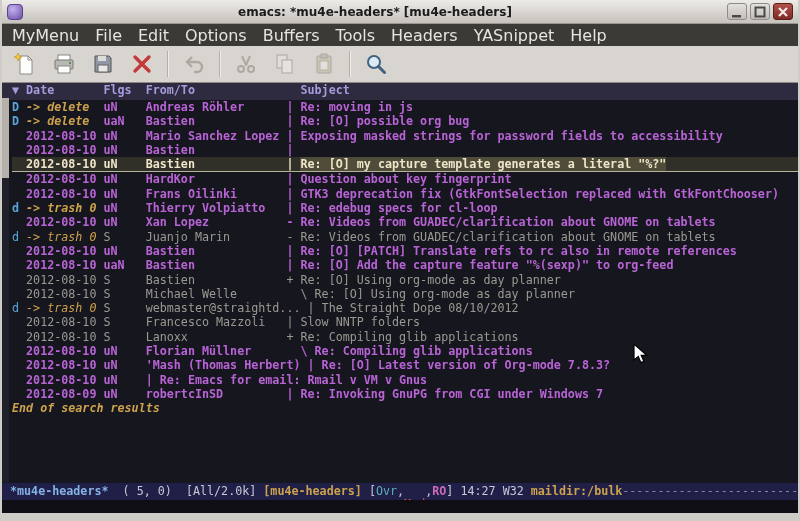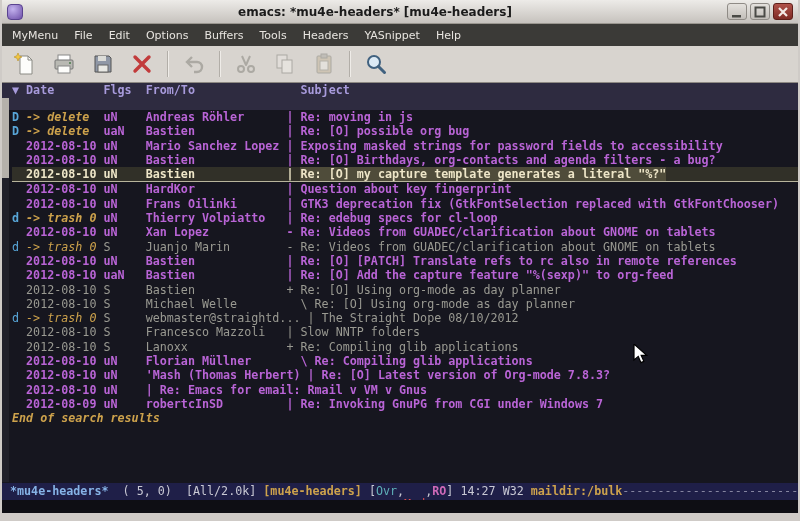"MyMenu" .menu-item { font-size: 11px -> 16px }
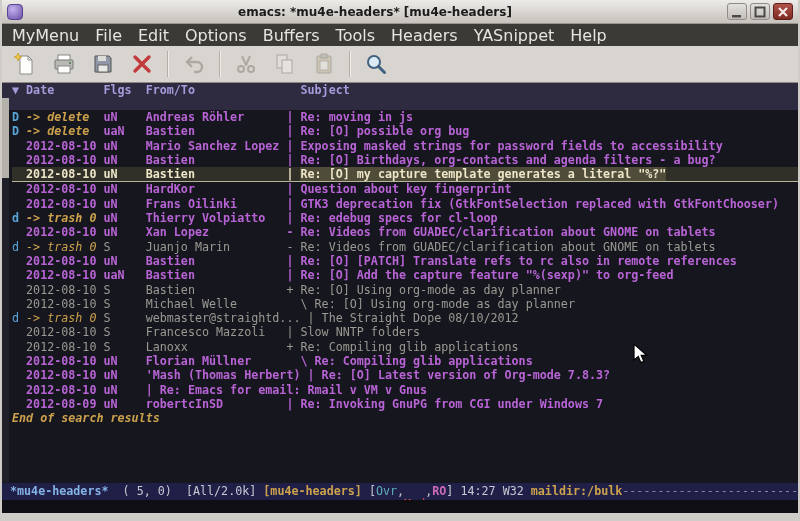"▼ Date" .header-line { height: 27px -> 17px }
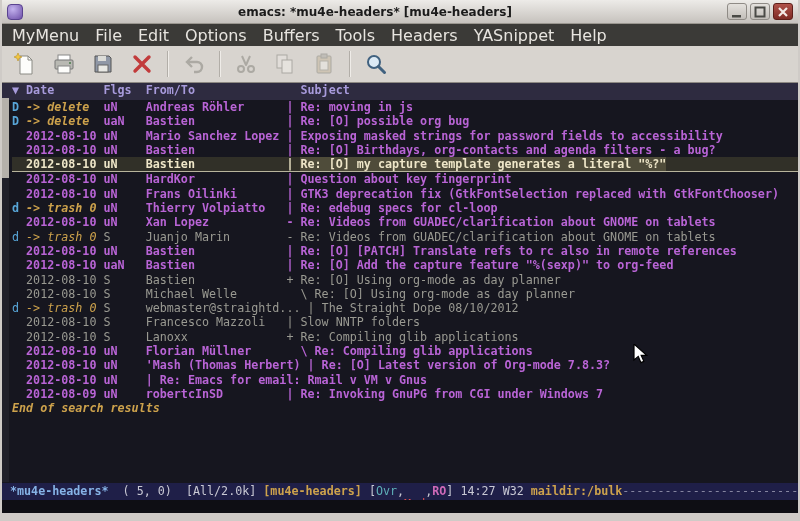"Re: [O] Birthdays, org-contacts and" span.f-subject { html: <span>Re: [O] Birthdays, org-contacts and agenda filters - a bug?</span> -> none }
